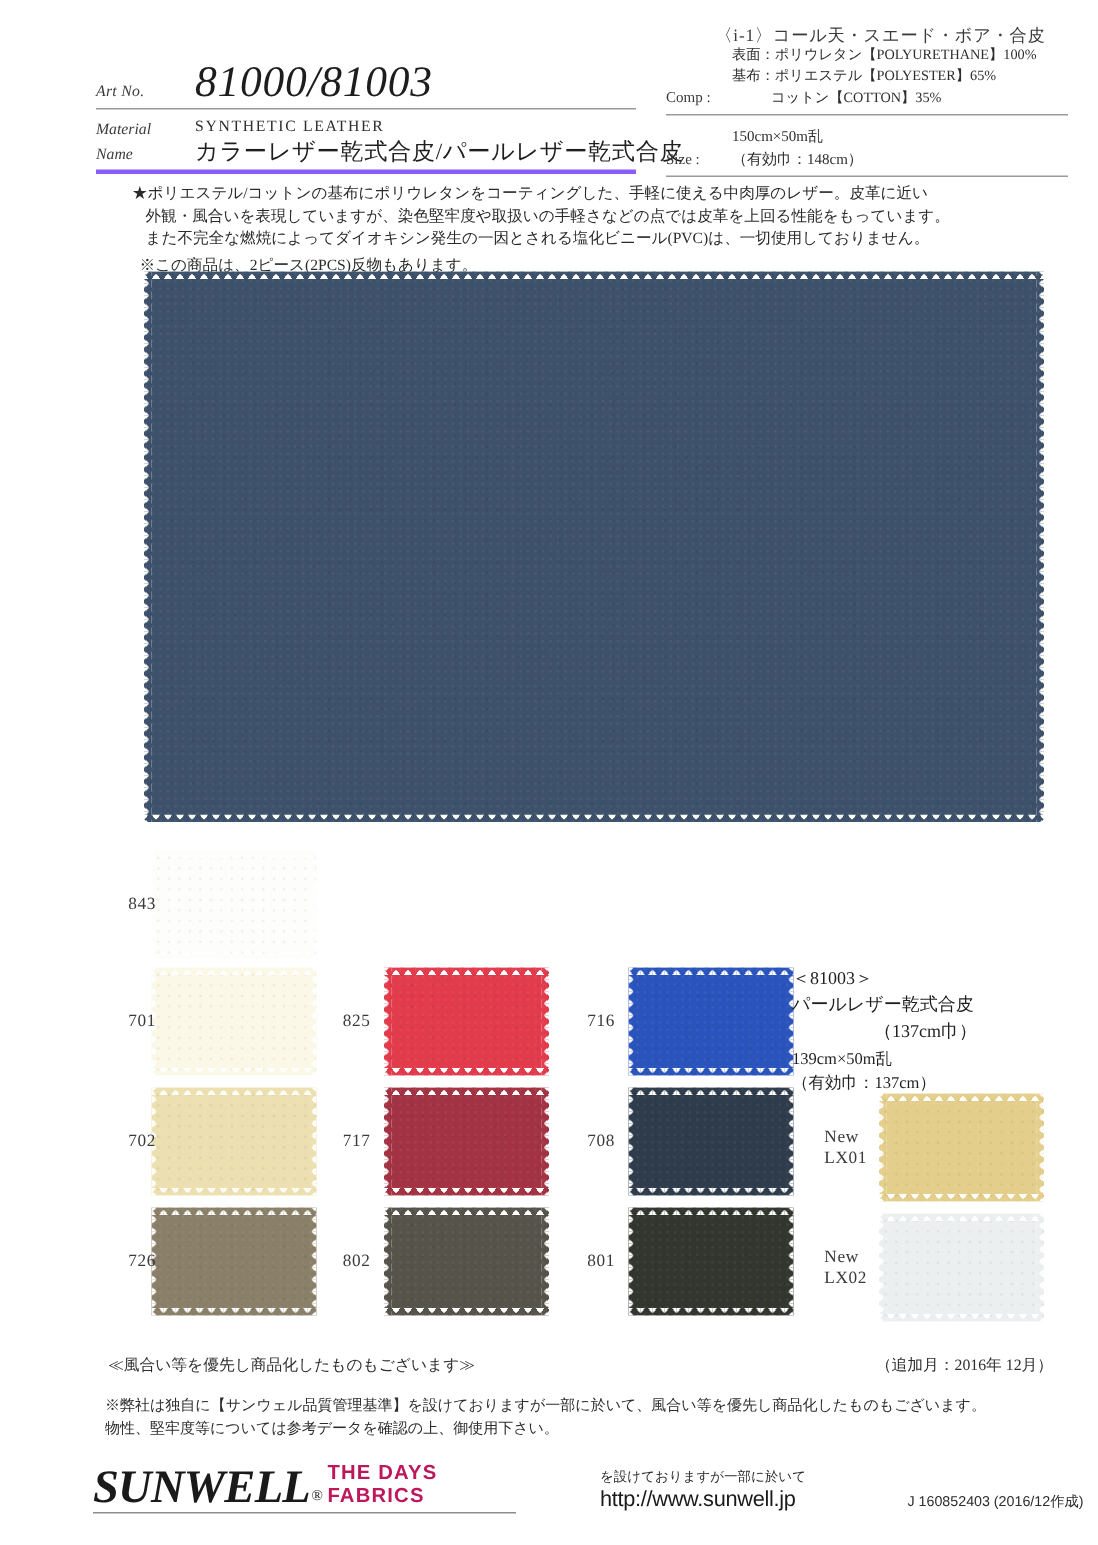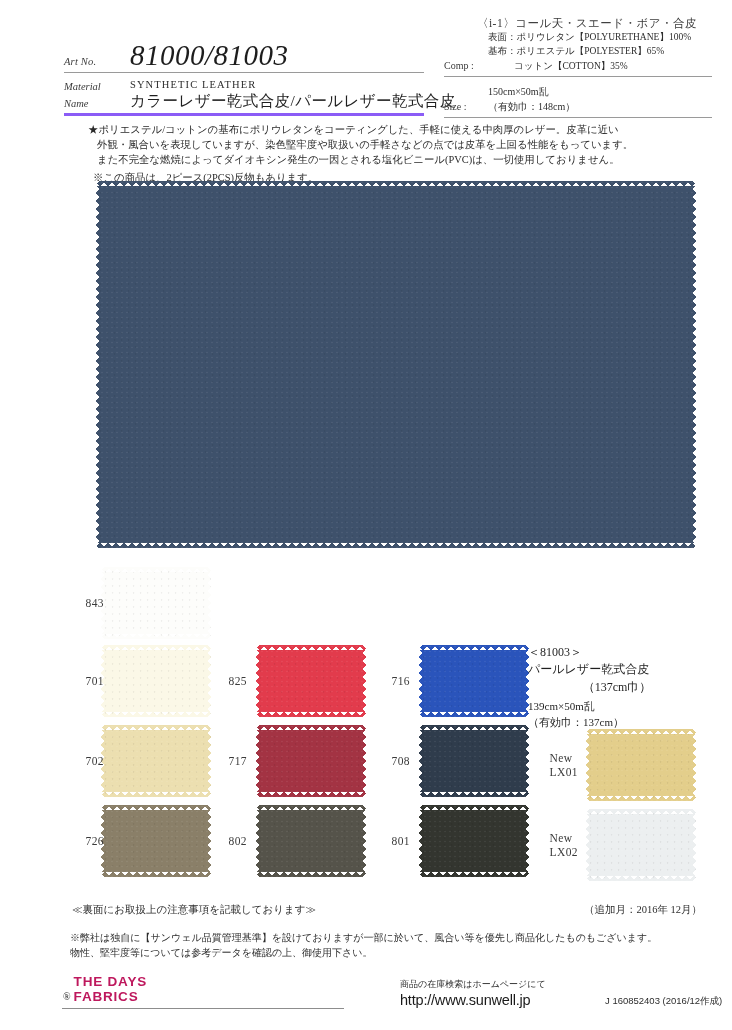"≪裏面にお取扱上の注意事項を記載しております≫" div.back-note { text: 裏面にお取扱上の注意事項を記載しており -> 風合い等を優先し商品化したものもござい }
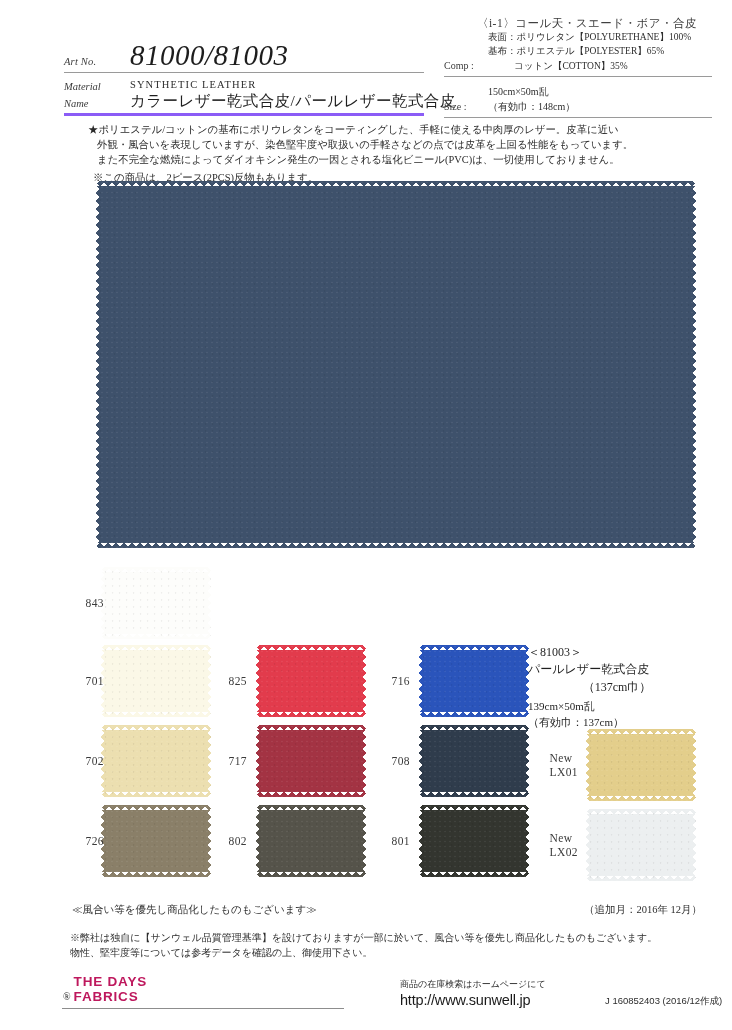"SUNWELL" div.logo-main { html: none -> <div>SUNWELL</div> }
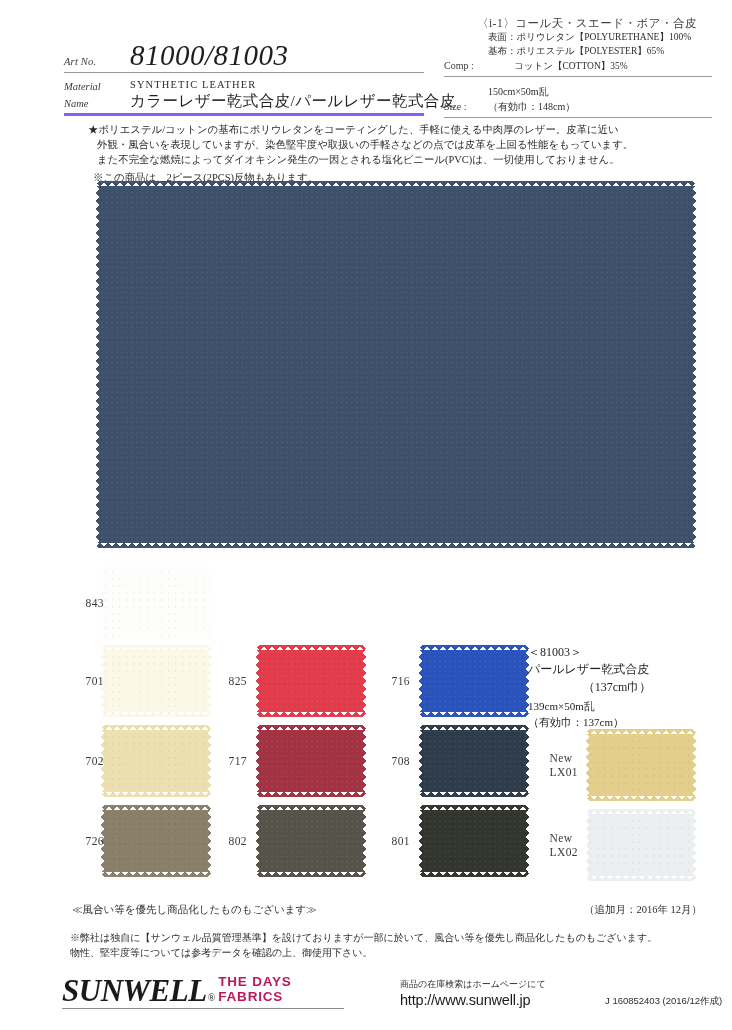"商品の在庫検索はホームページにて" div.web-small { text: 商品の在庫検索はホームページに -> を設けておりますが一部に於い }
